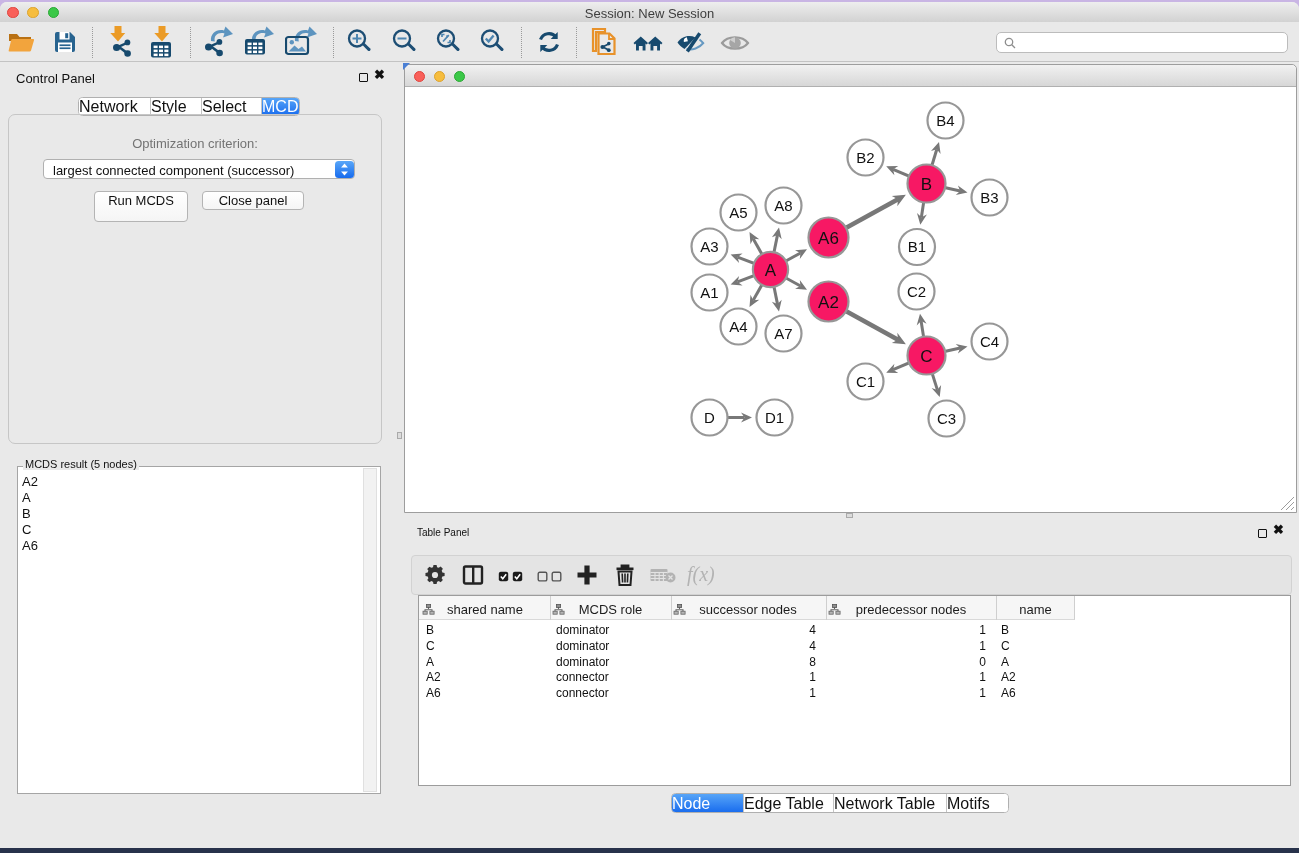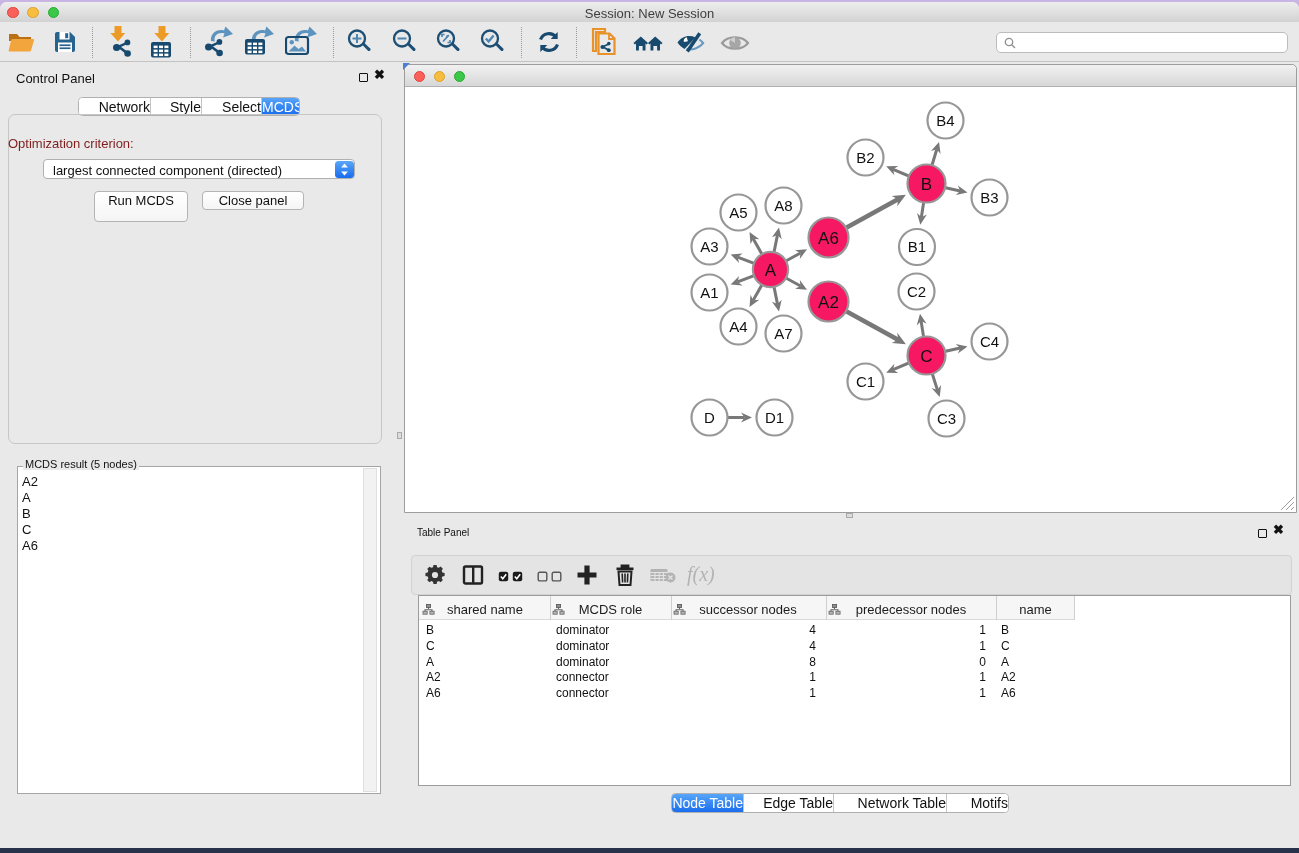"Network" .seg div { font-size: 14px -> 16px; text-align: right -> left }
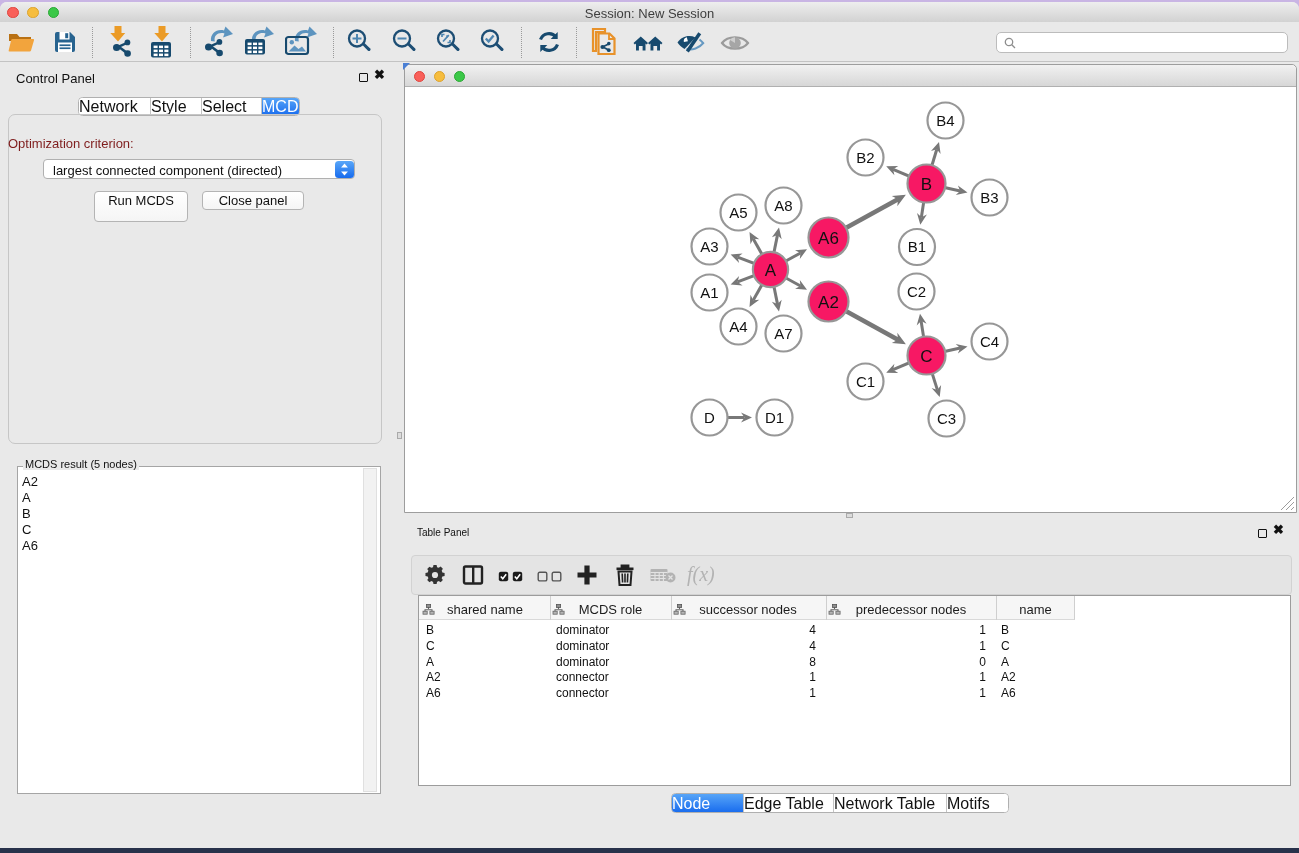"Optimization criterion:" div { color: #7f1d1d -> #737373; text-align: left -> center }
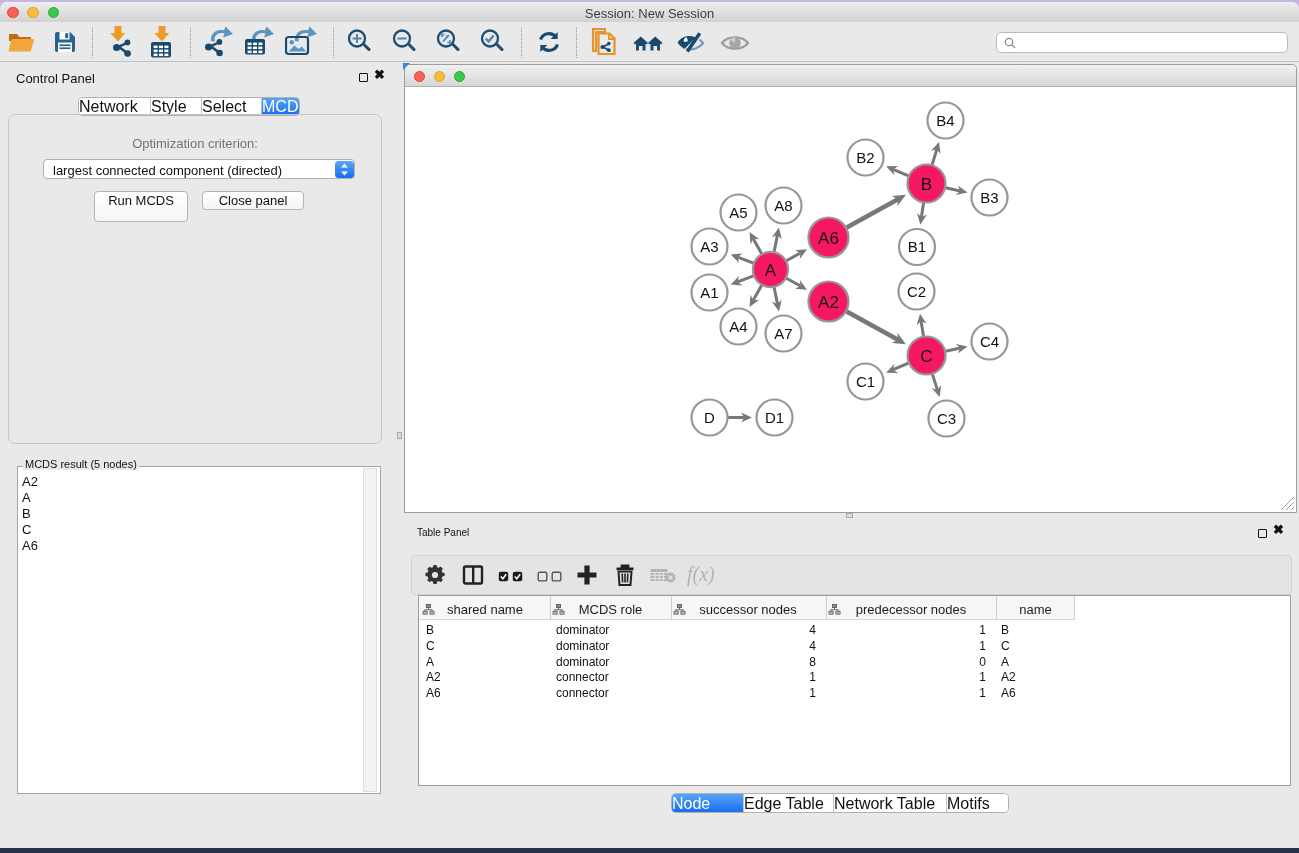"largest connected component (directed)" div { text: directed -> successor }
